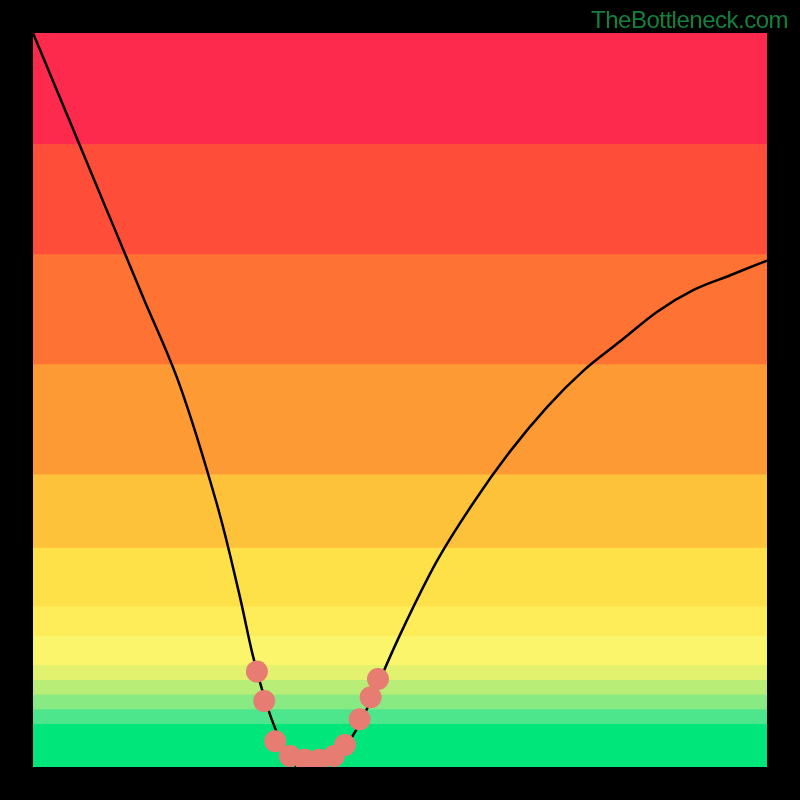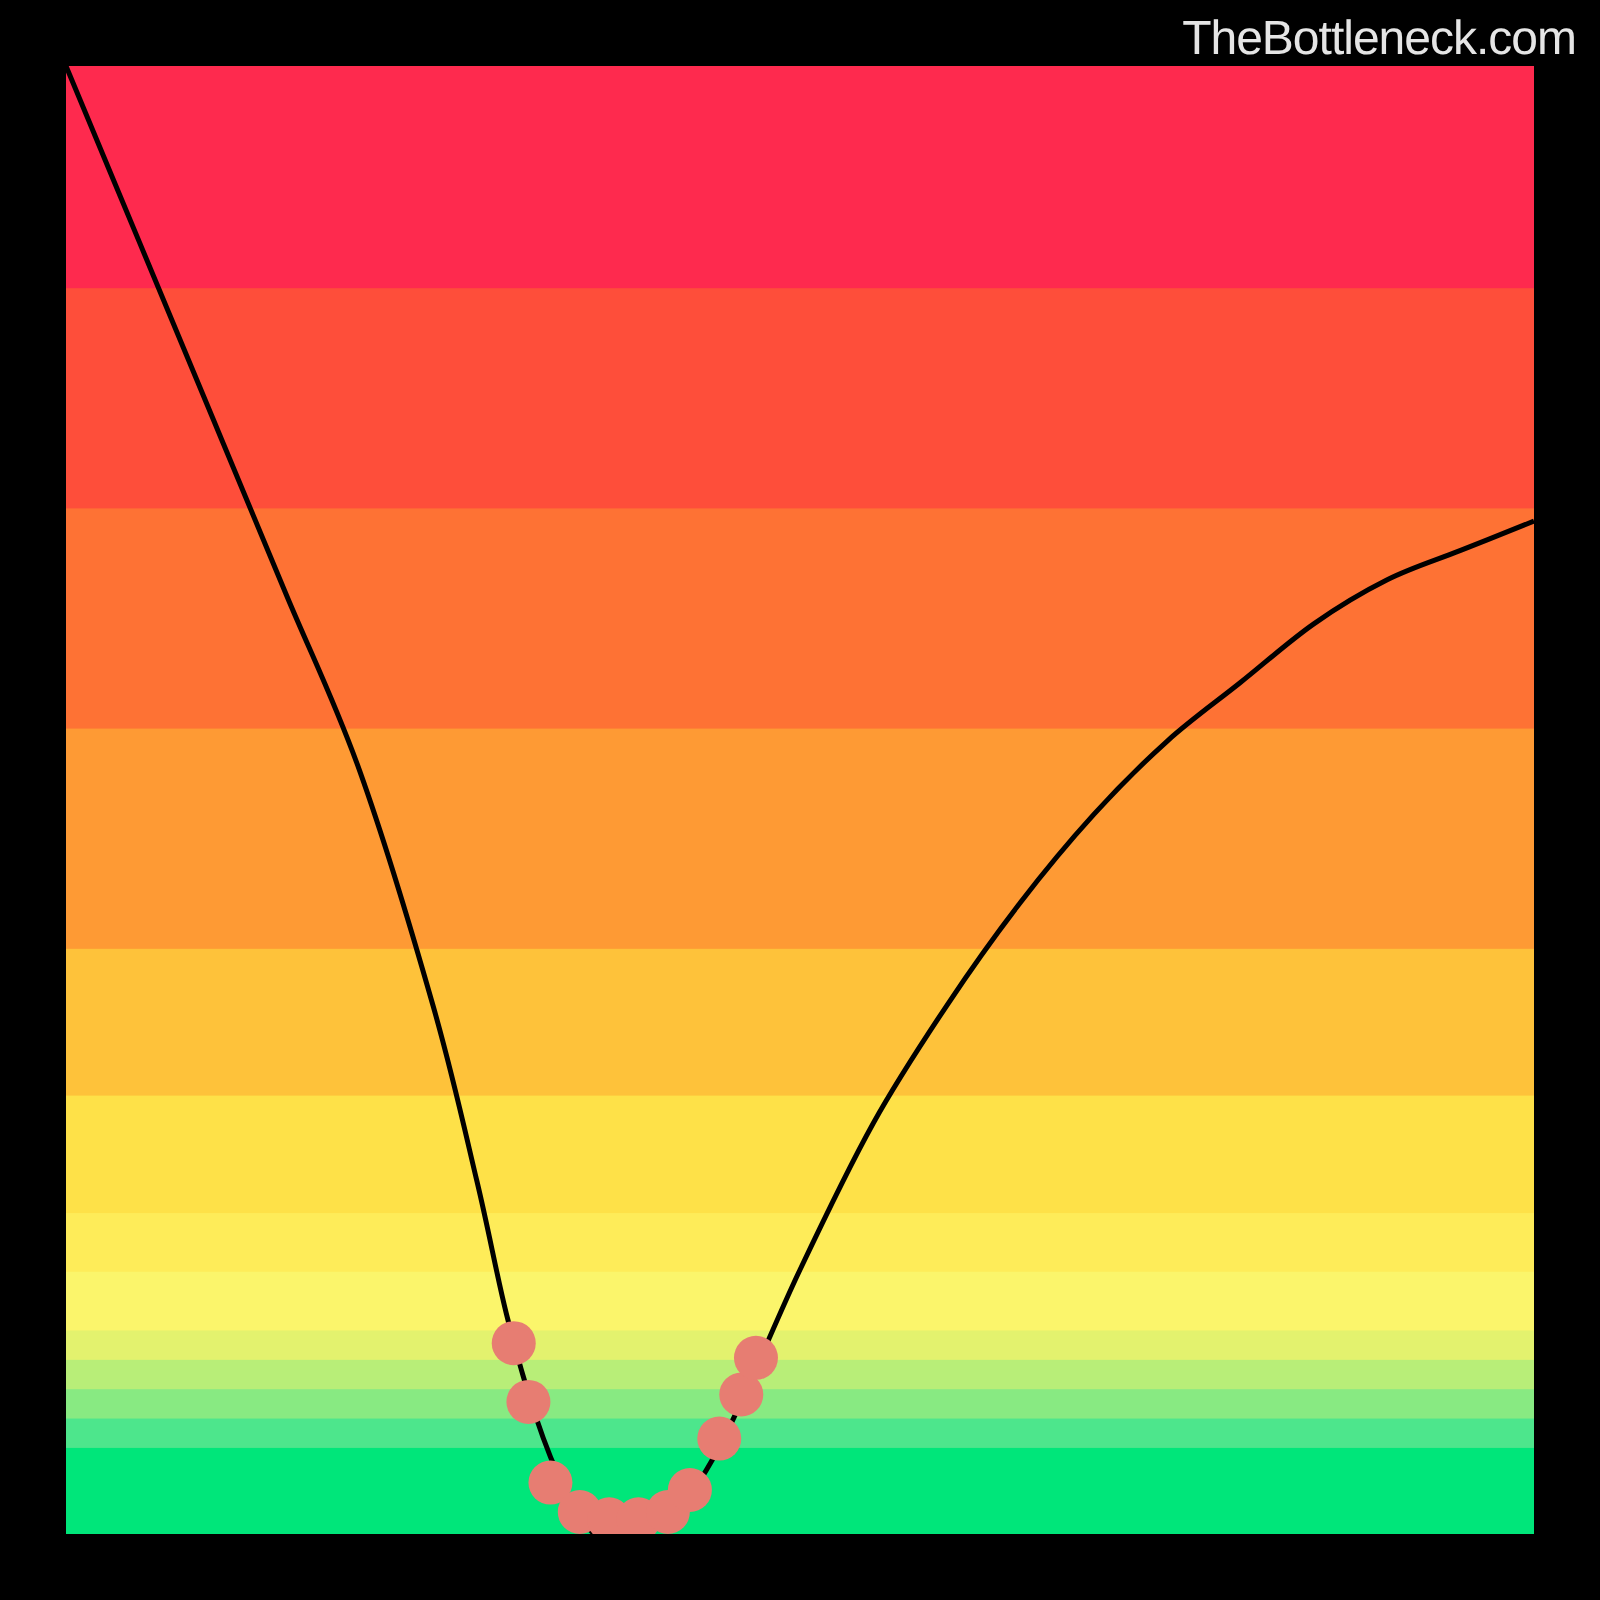"TheBottleneck.com" .watermark { color: #e5e5e5 -> #15803d }
